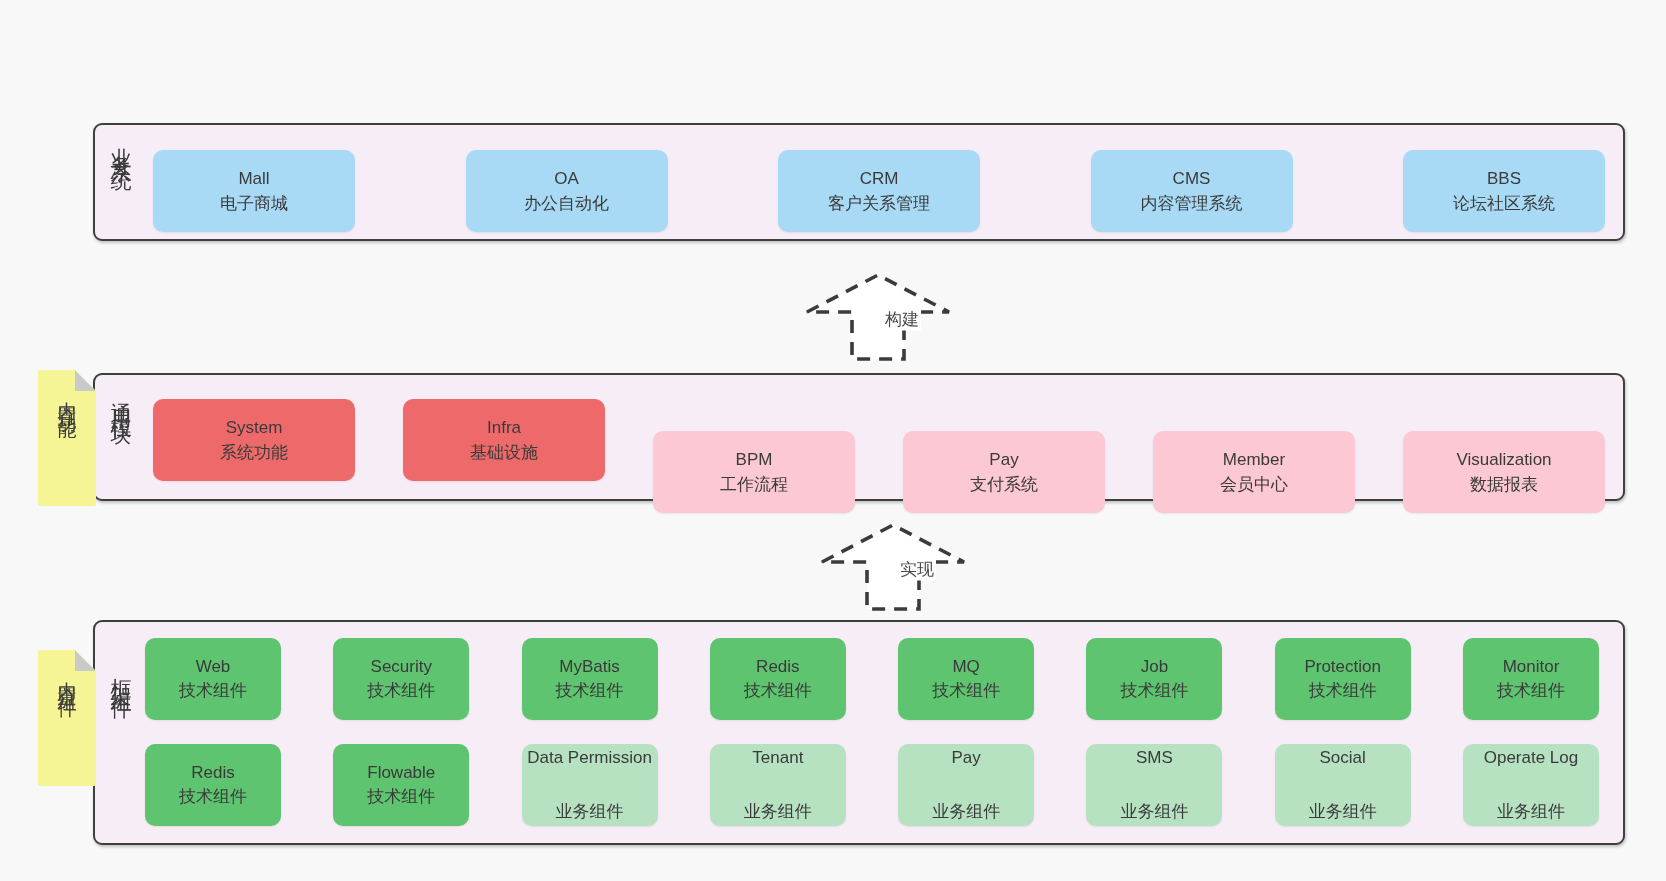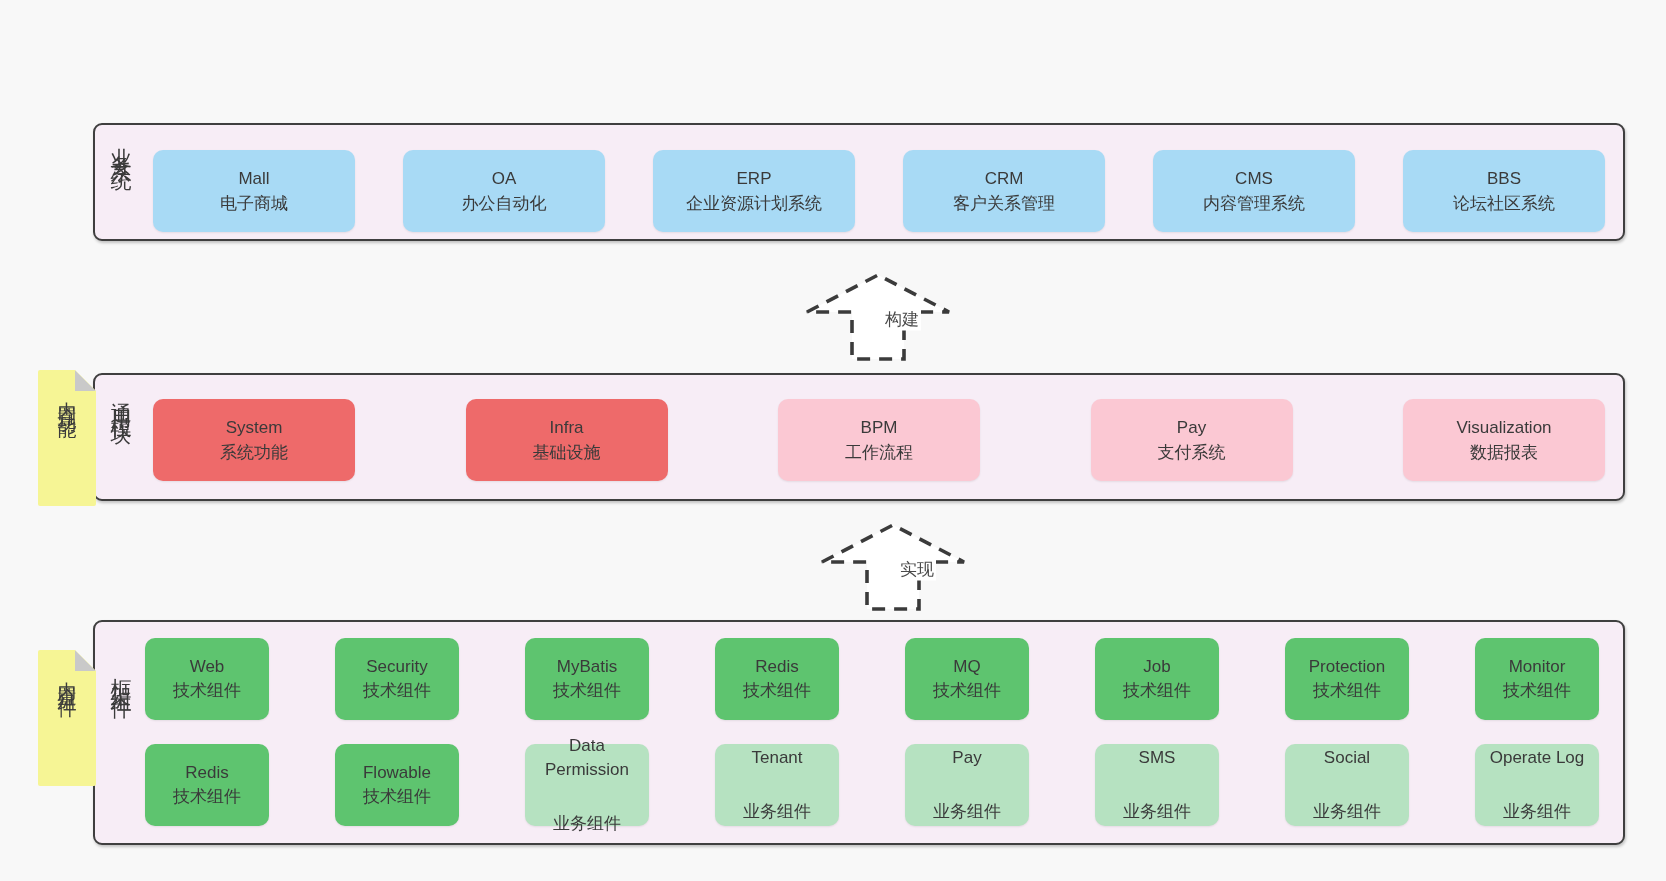"ERP" div.box { html: <div> <div>ERP</div> <div>企业资源计划系统</div> </div> -> none }
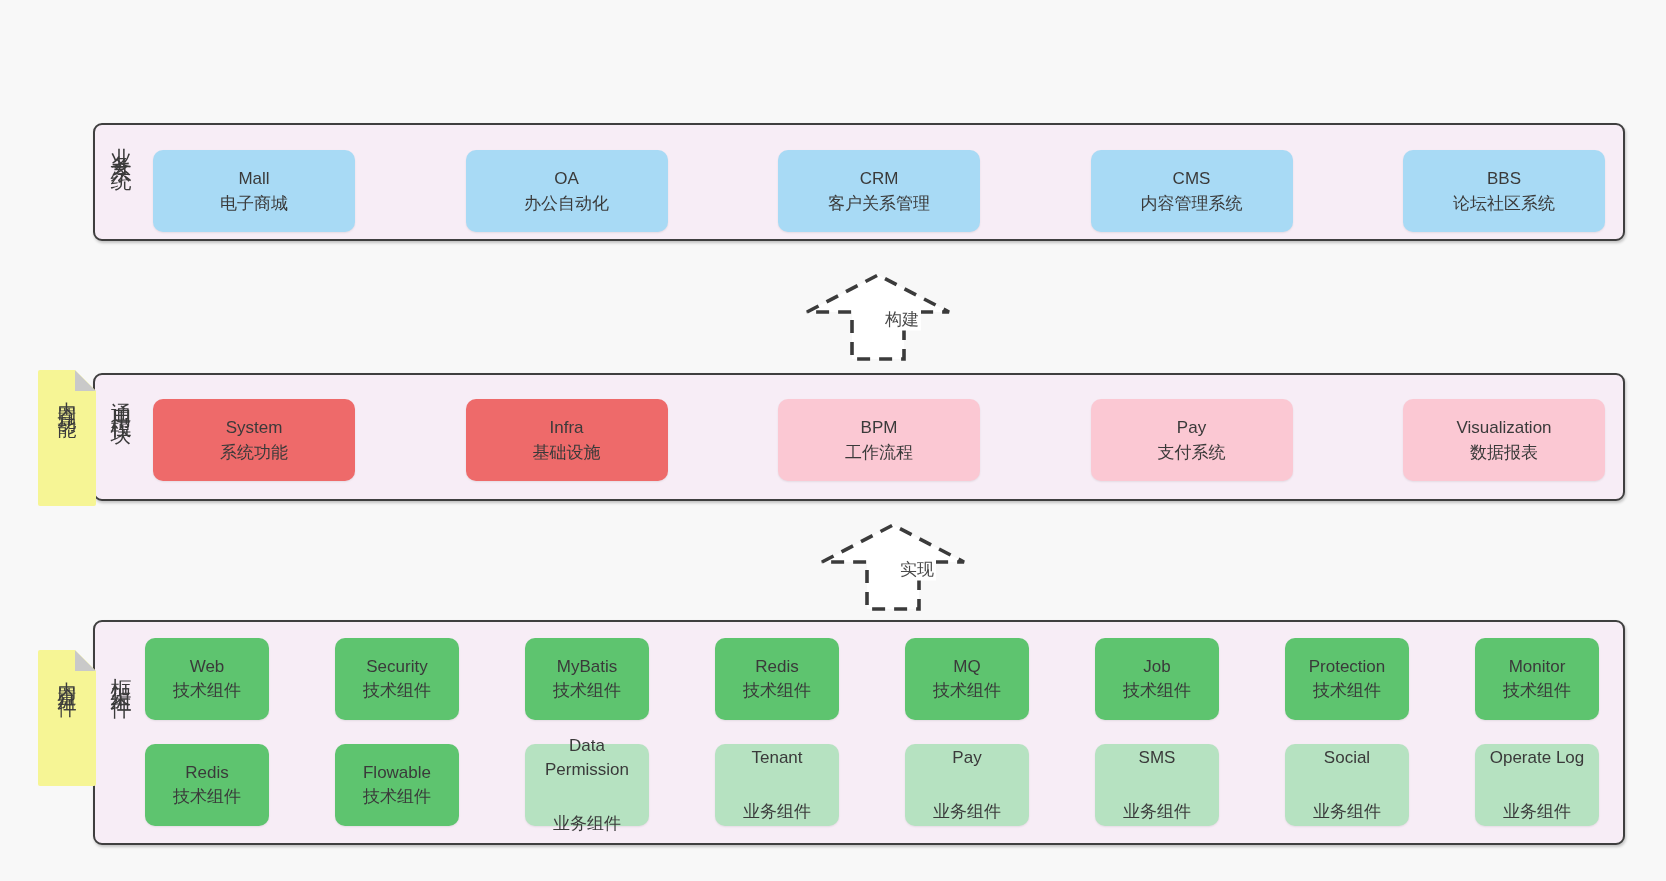"BPM" .pink { margin-top: none -> 32px }
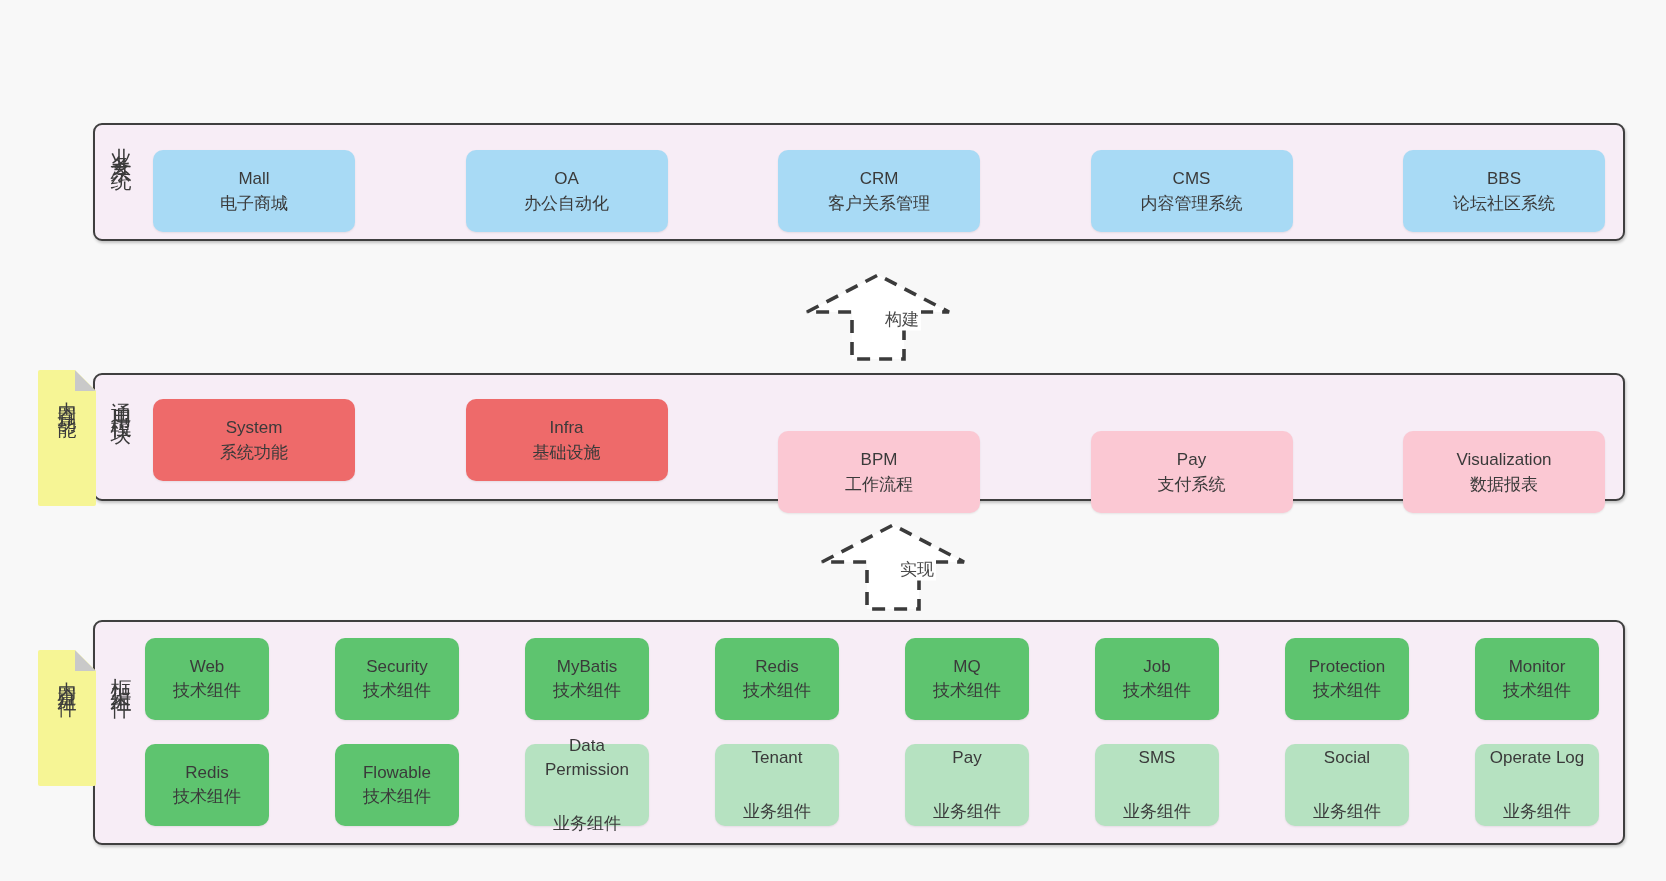"Member" div.box { html: none -> <div> <div>Member</div> <div>会员中心</div> </div> }
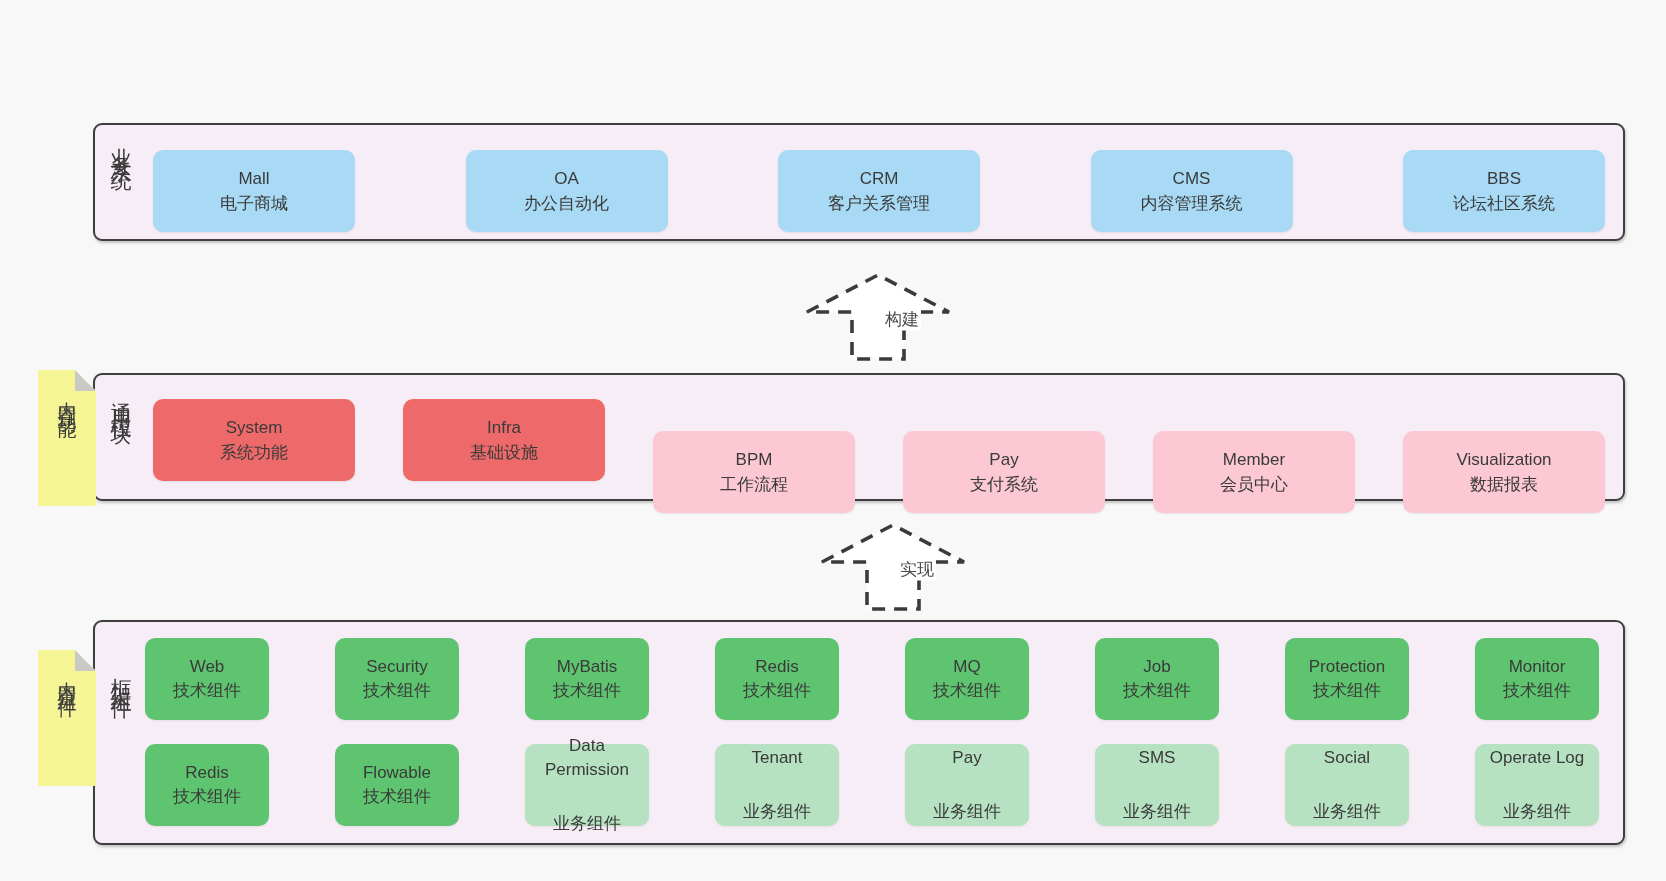"Web" .row-8 .box { width: 124px -> 136px }
